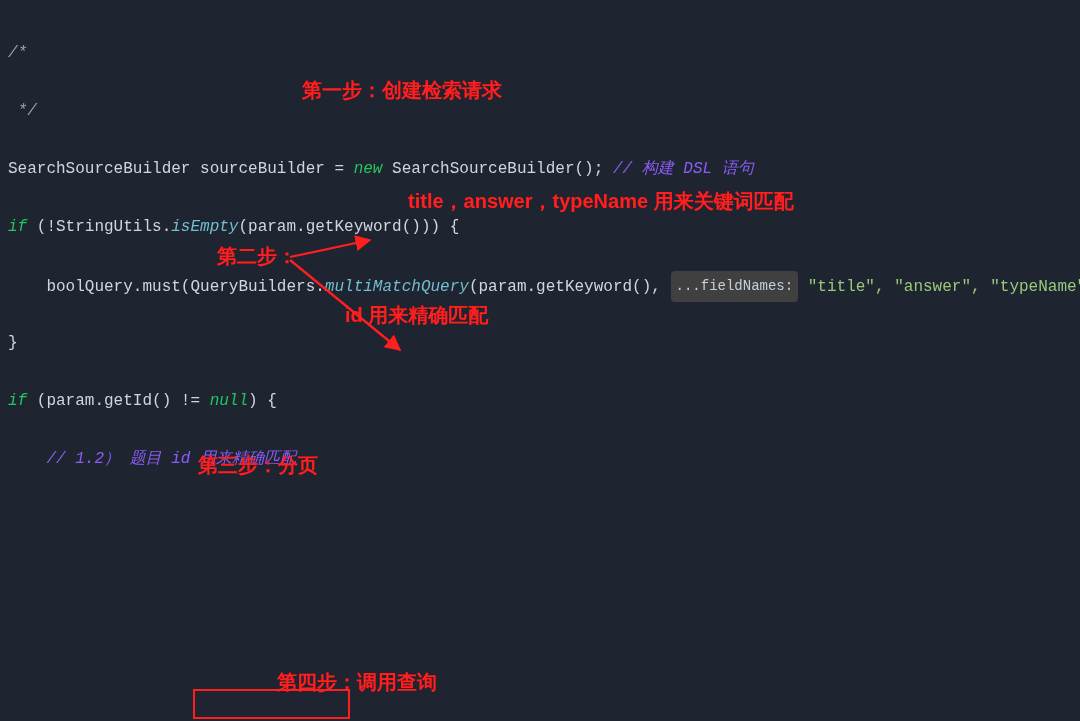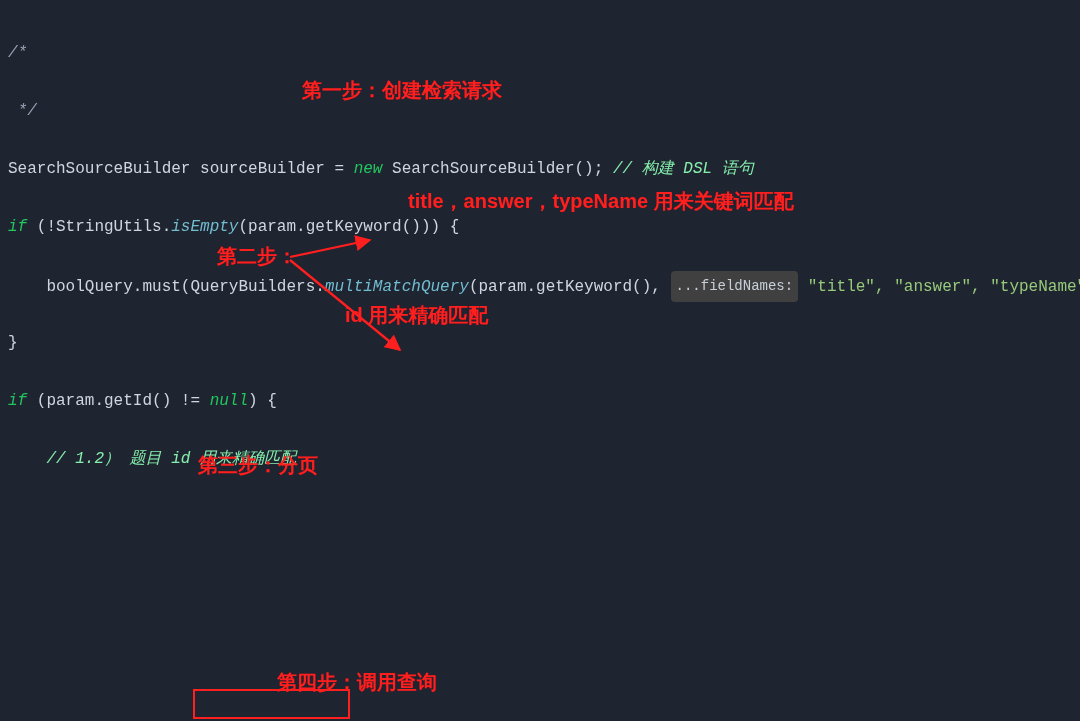"// 构建 DSL 语句" .cmtGray { color: #86efac -> #8b5cf6 }
